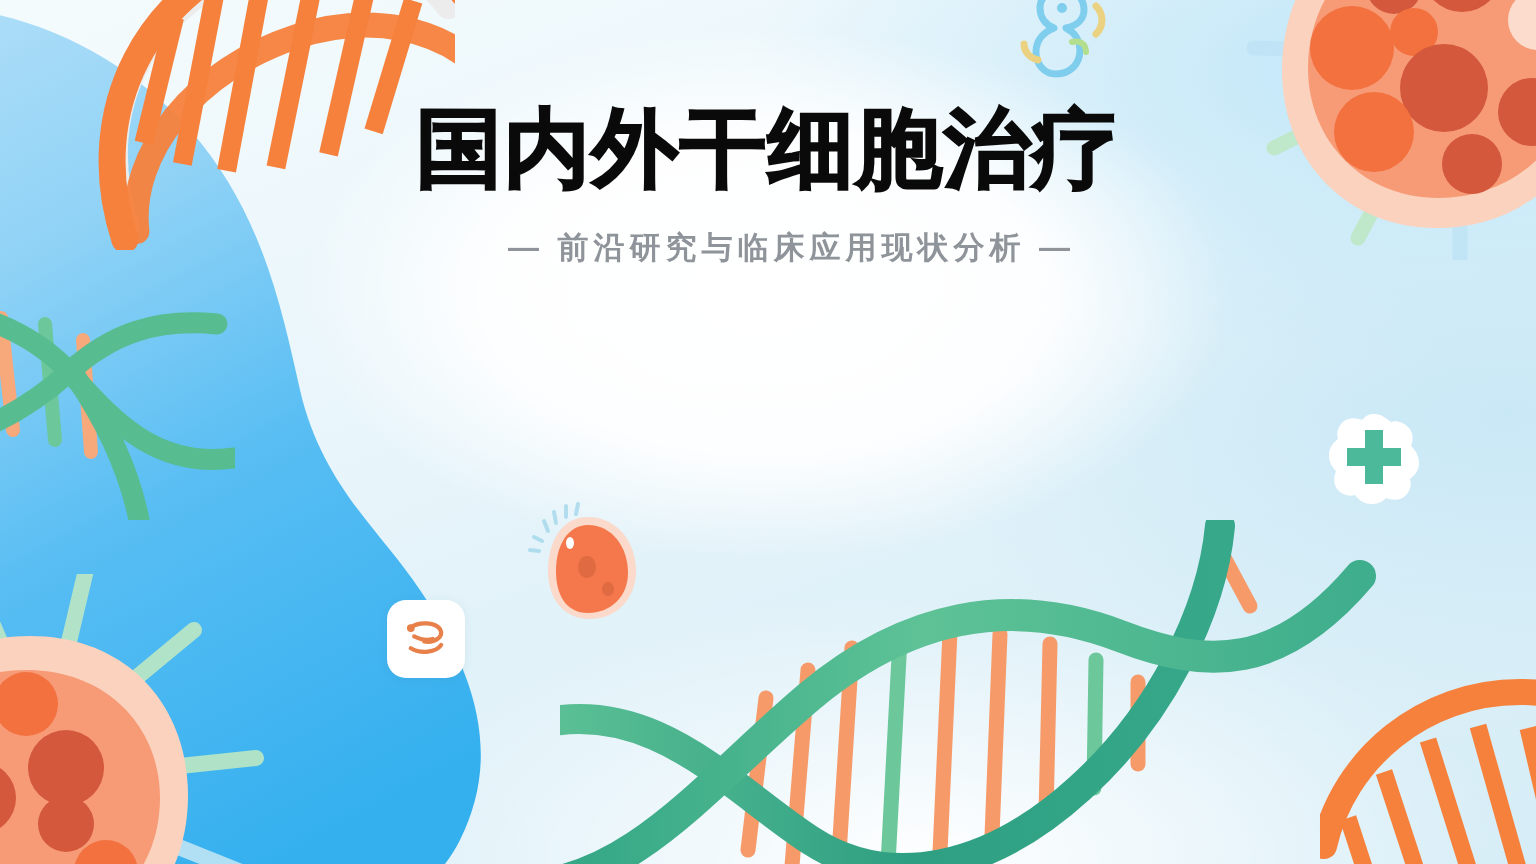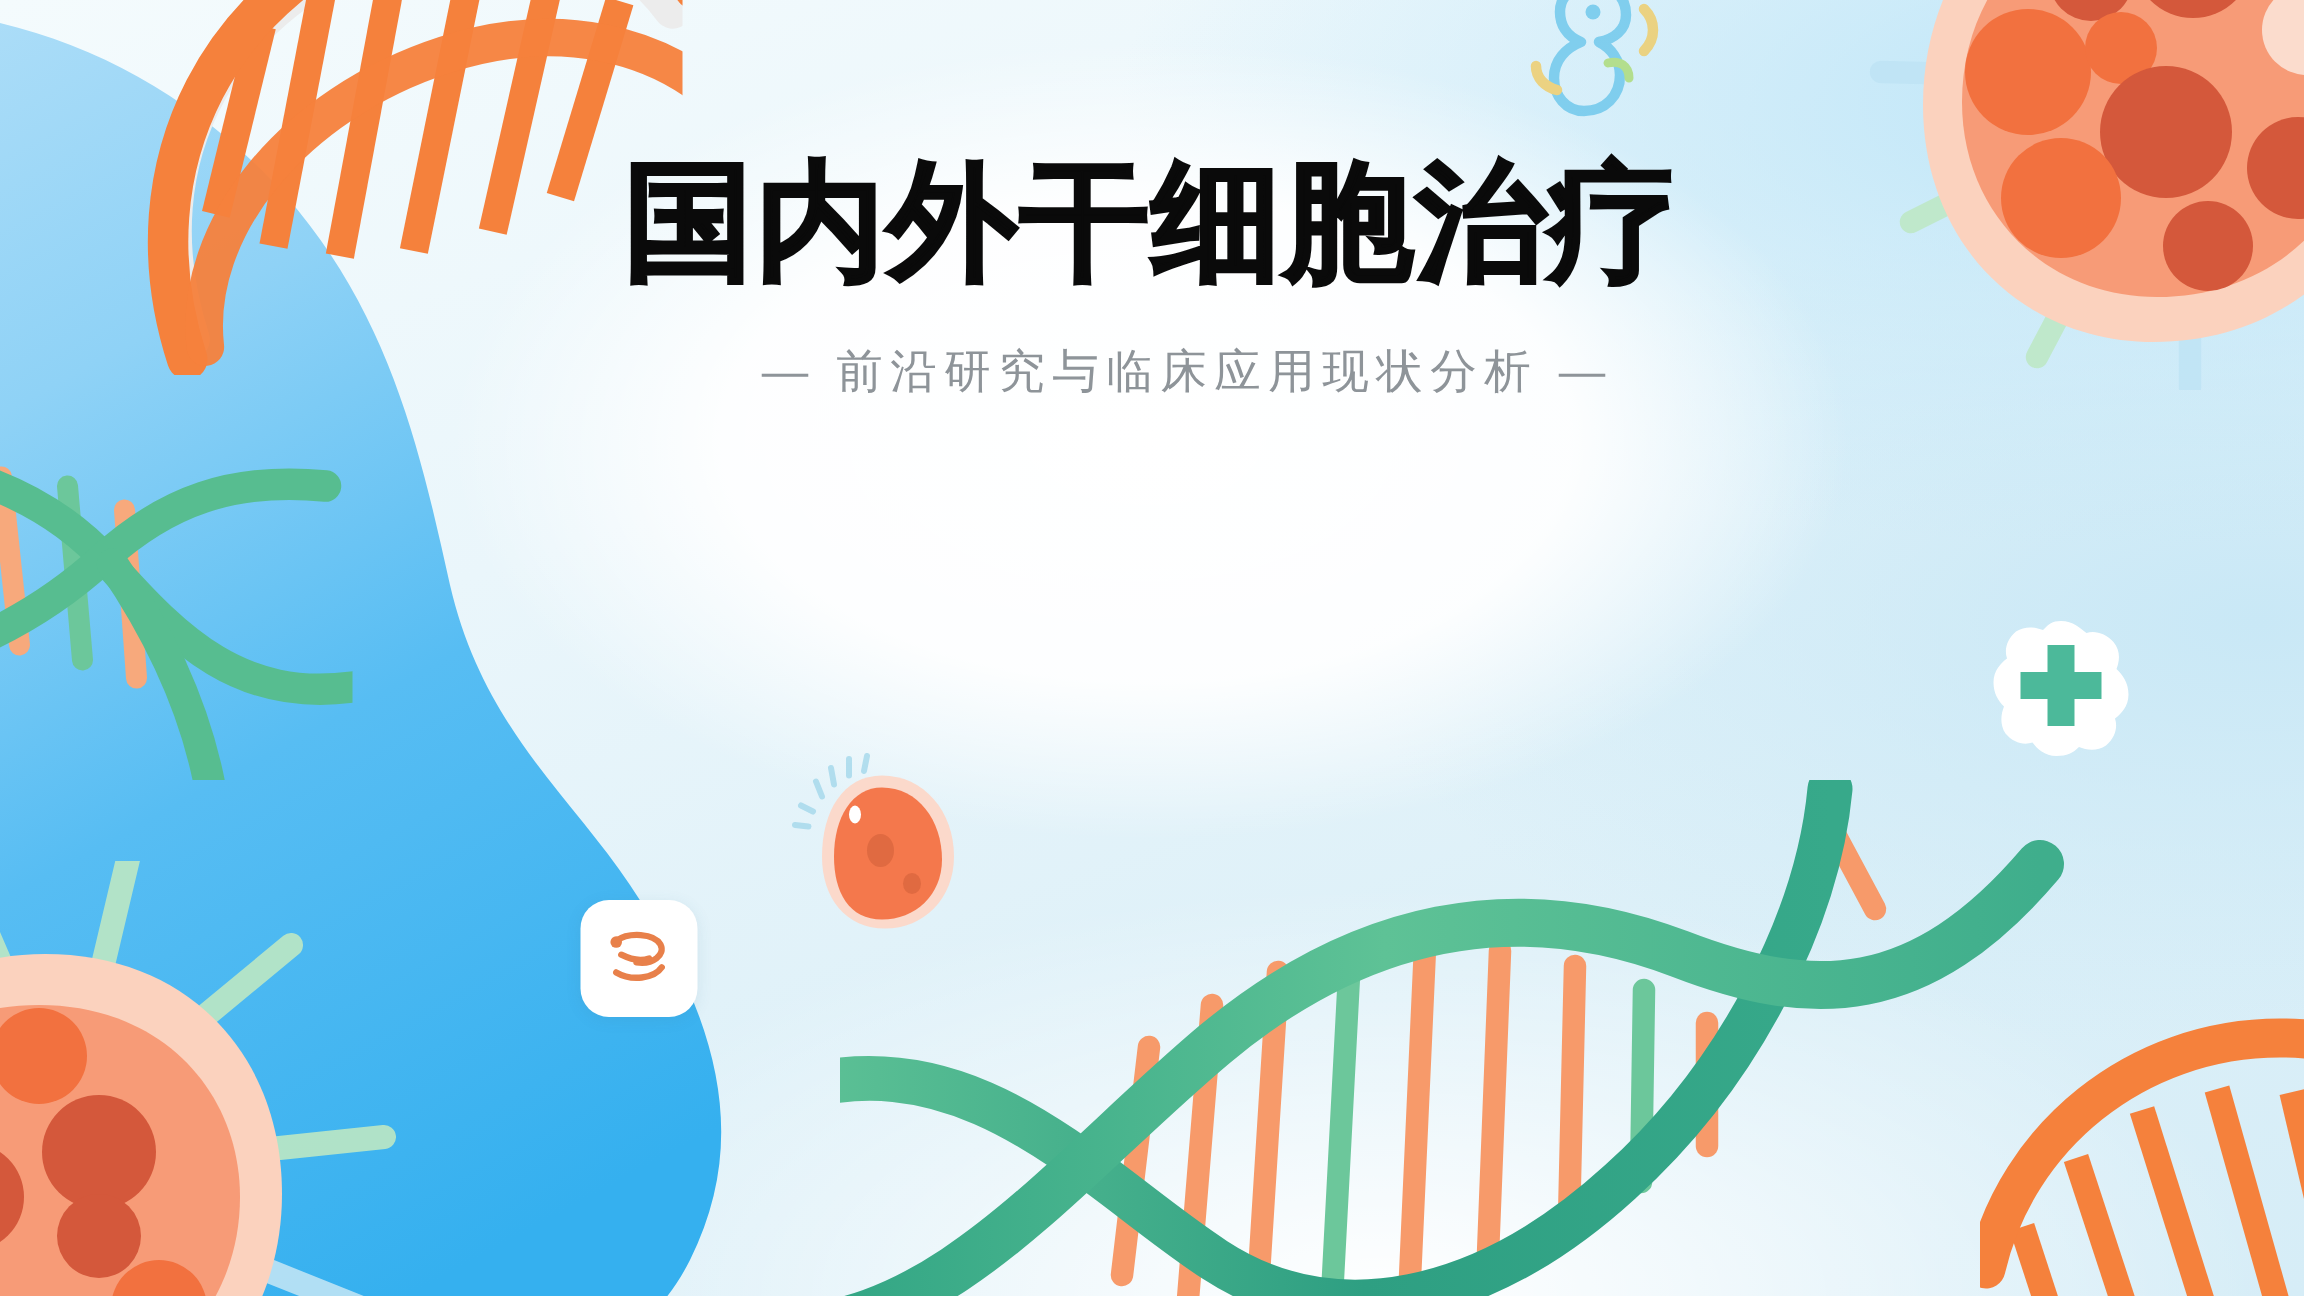"— 前沿研究与临床应用现状分析 —" .subtitle { font-weight: 400 -> 700 }
